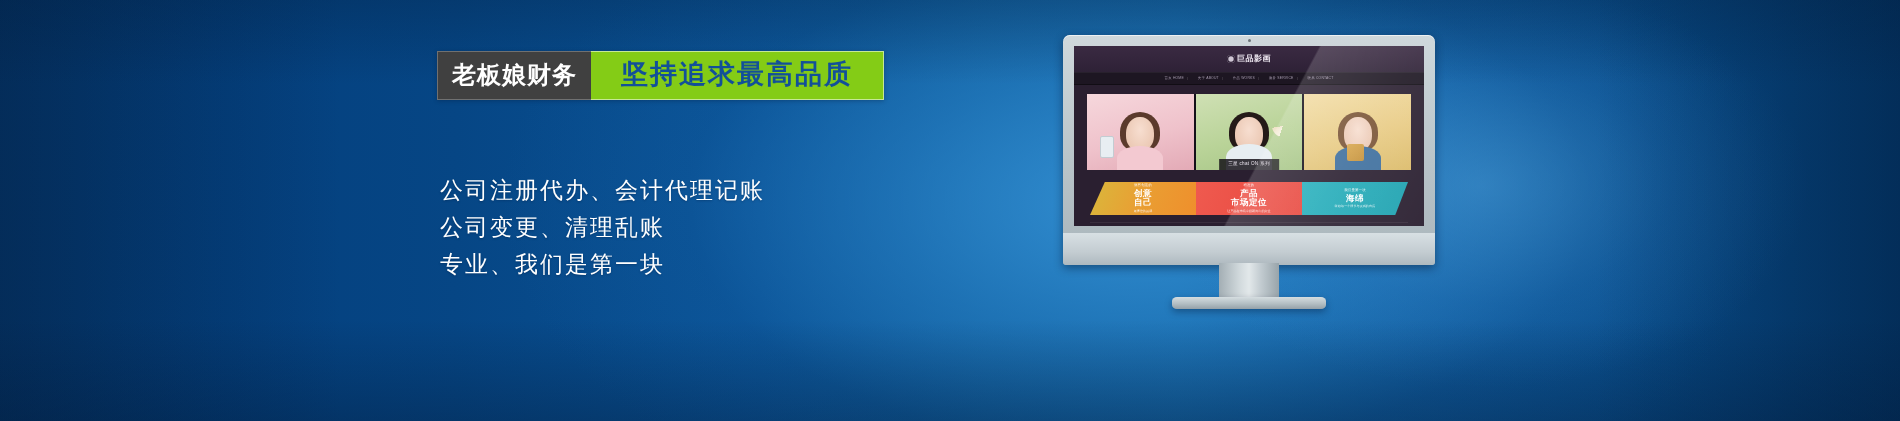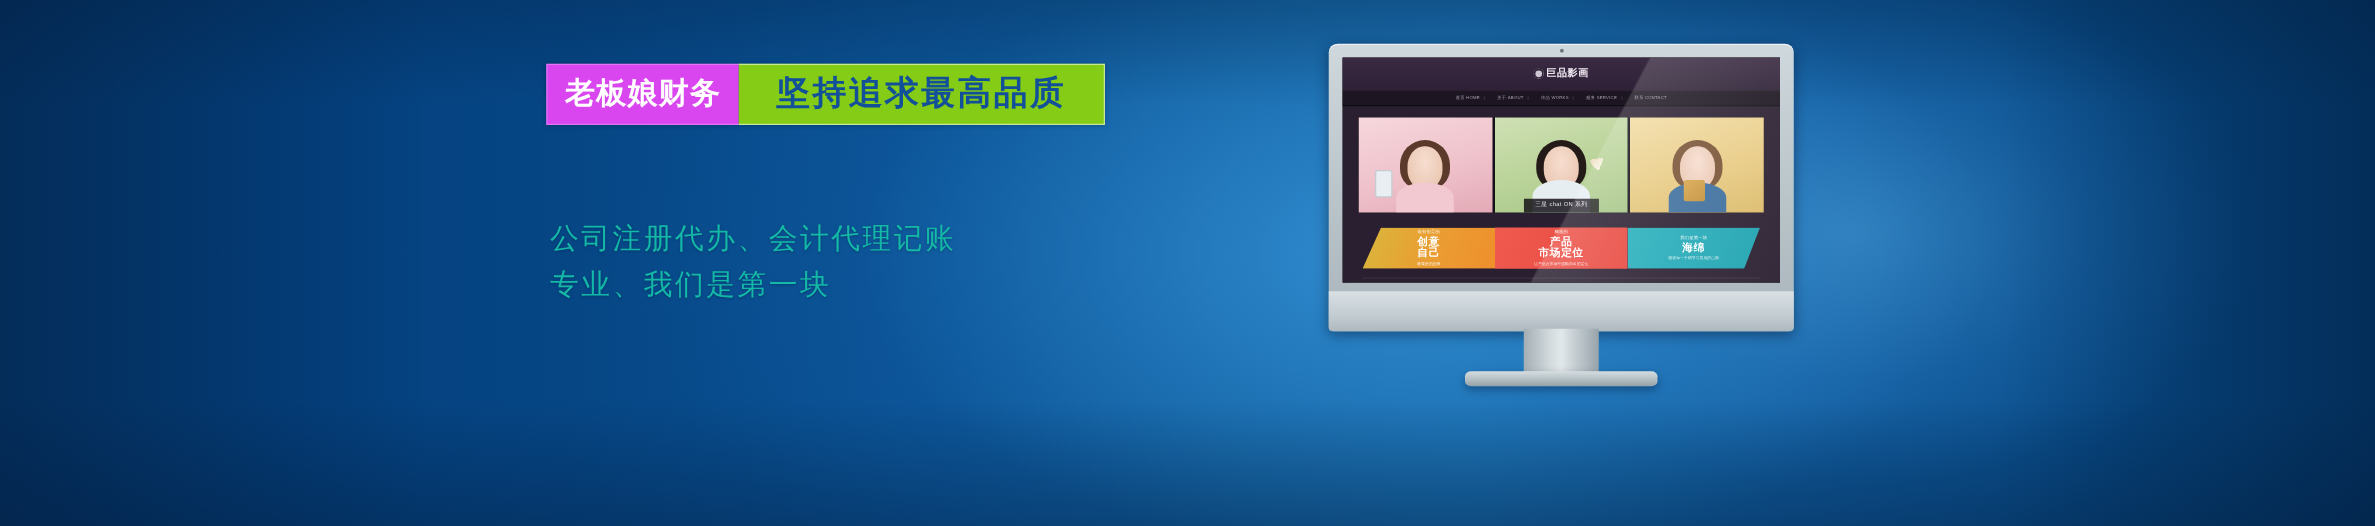"老板娘财务" .hl-brand { background: #d946ef -> #404040 }
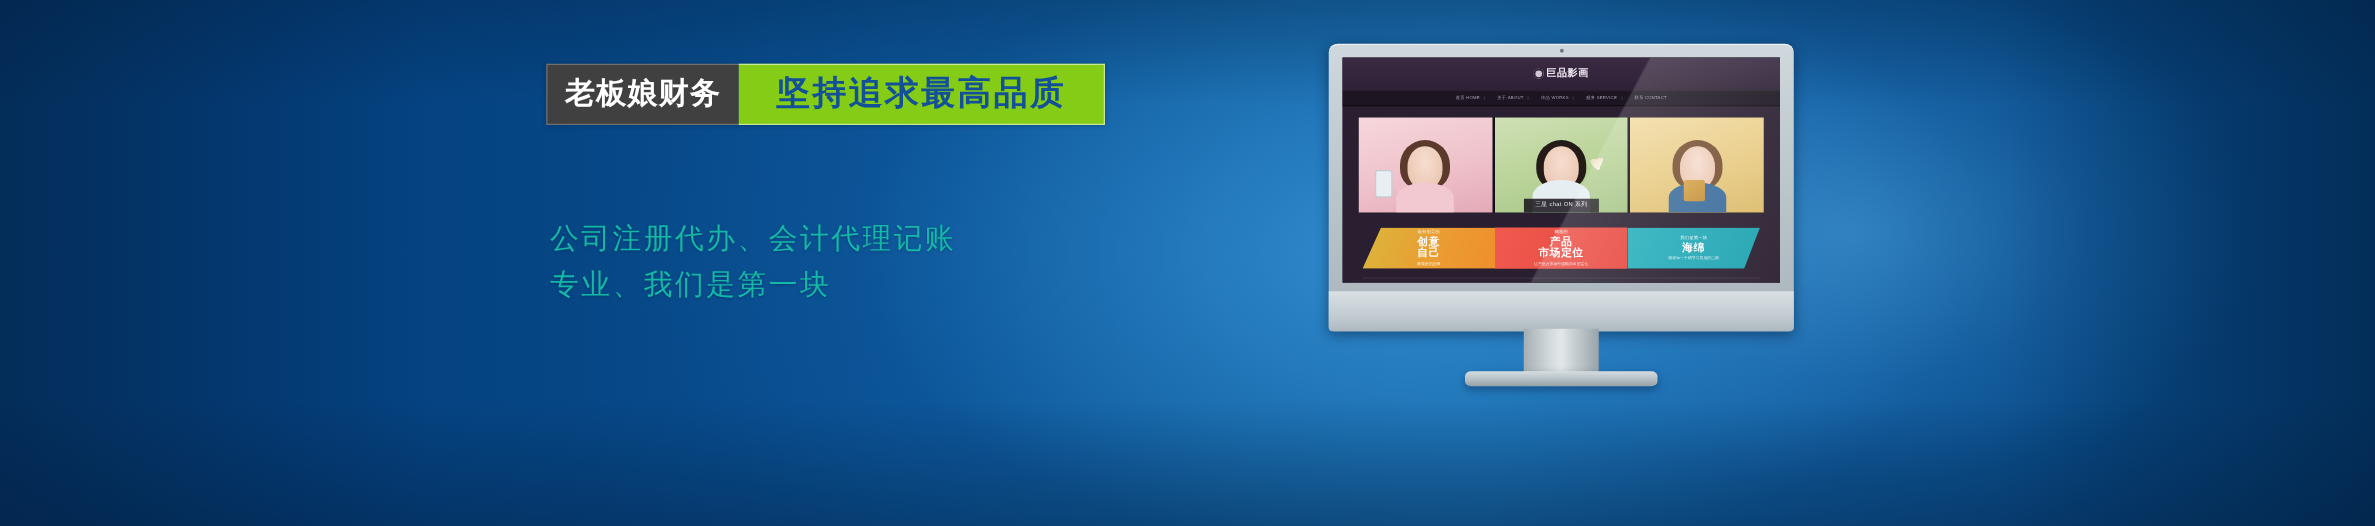"公司注册代办、会计代理记账" .line { color: #14b8a6 -> #ffffff }
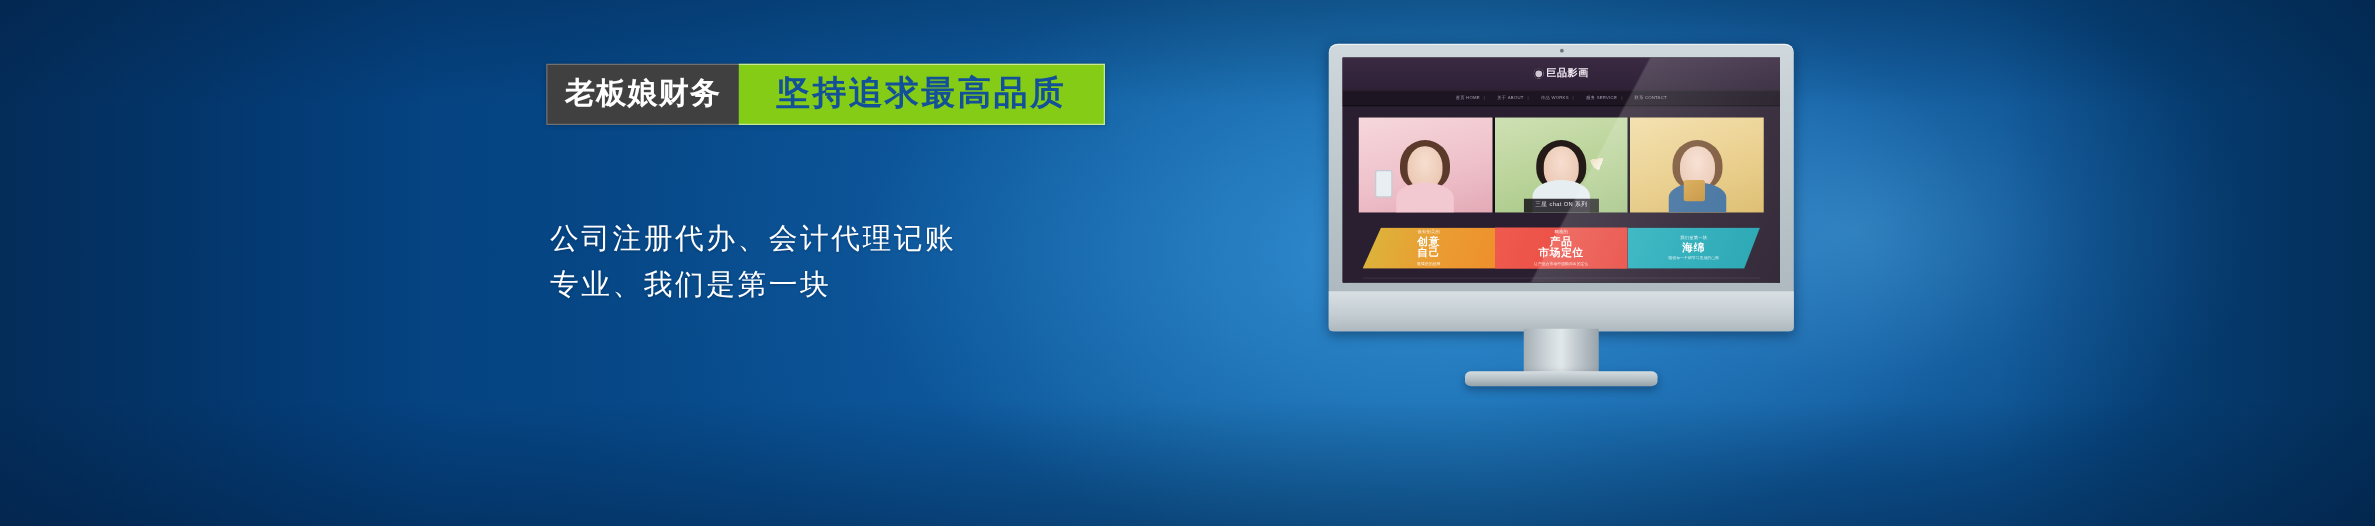"公司变更、清理乱账" div.line { html: none -> <div>公司变更、清理乱账</div> }
